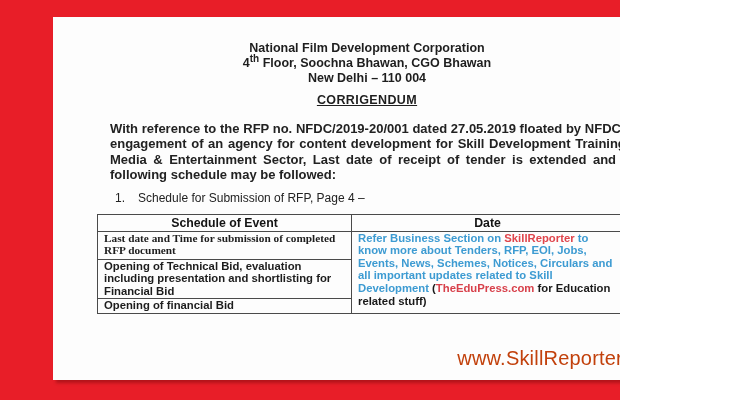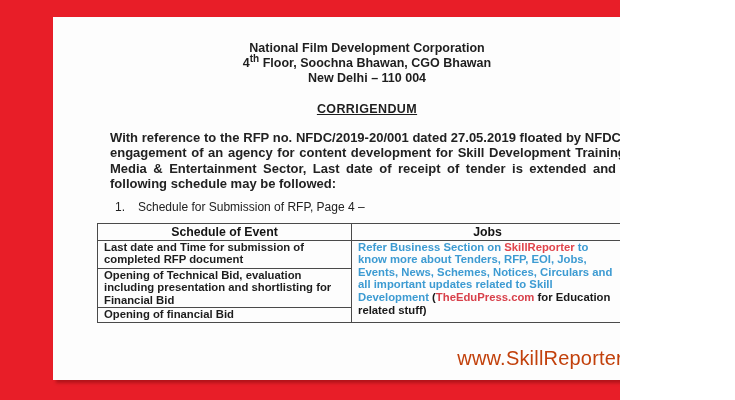"CORRIGENDUM" .heading { margin-top: 13px -> 4px }
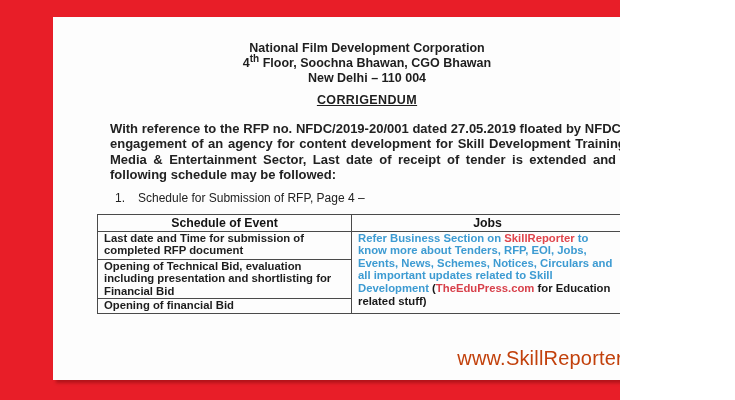"Jobs" th.col-date { text: Jobs -> Date }
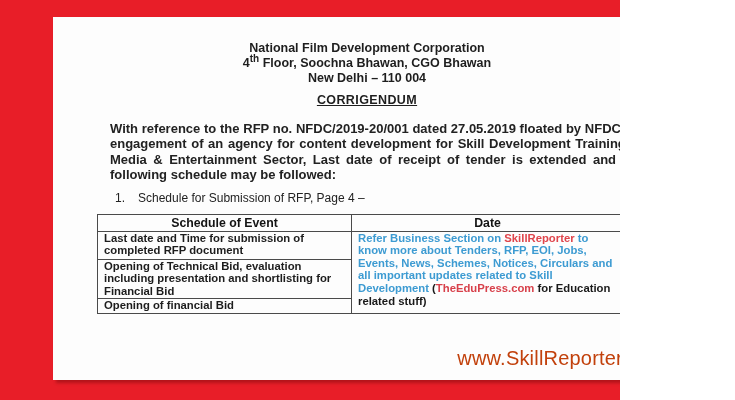"Last date and Time for" td.ev-1 { font-family: none -> Liberation Serif, serif }
